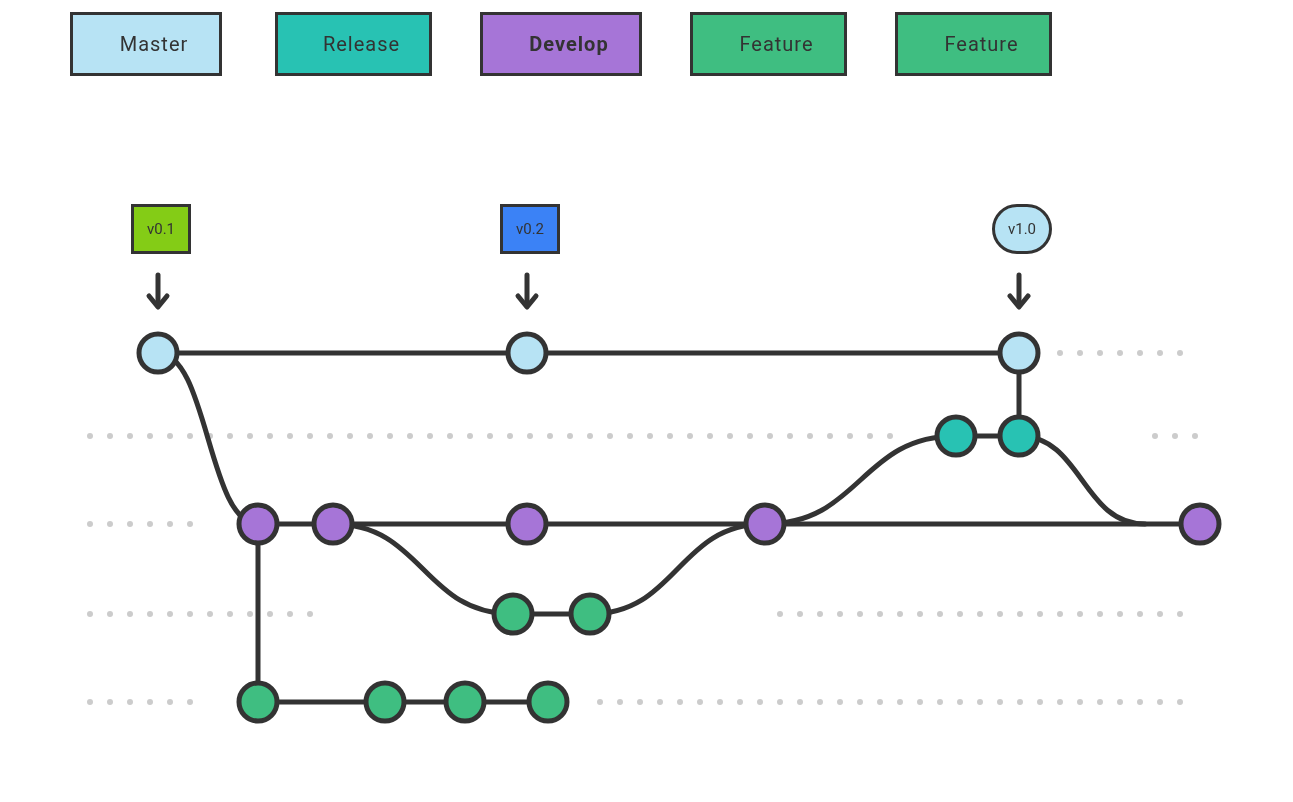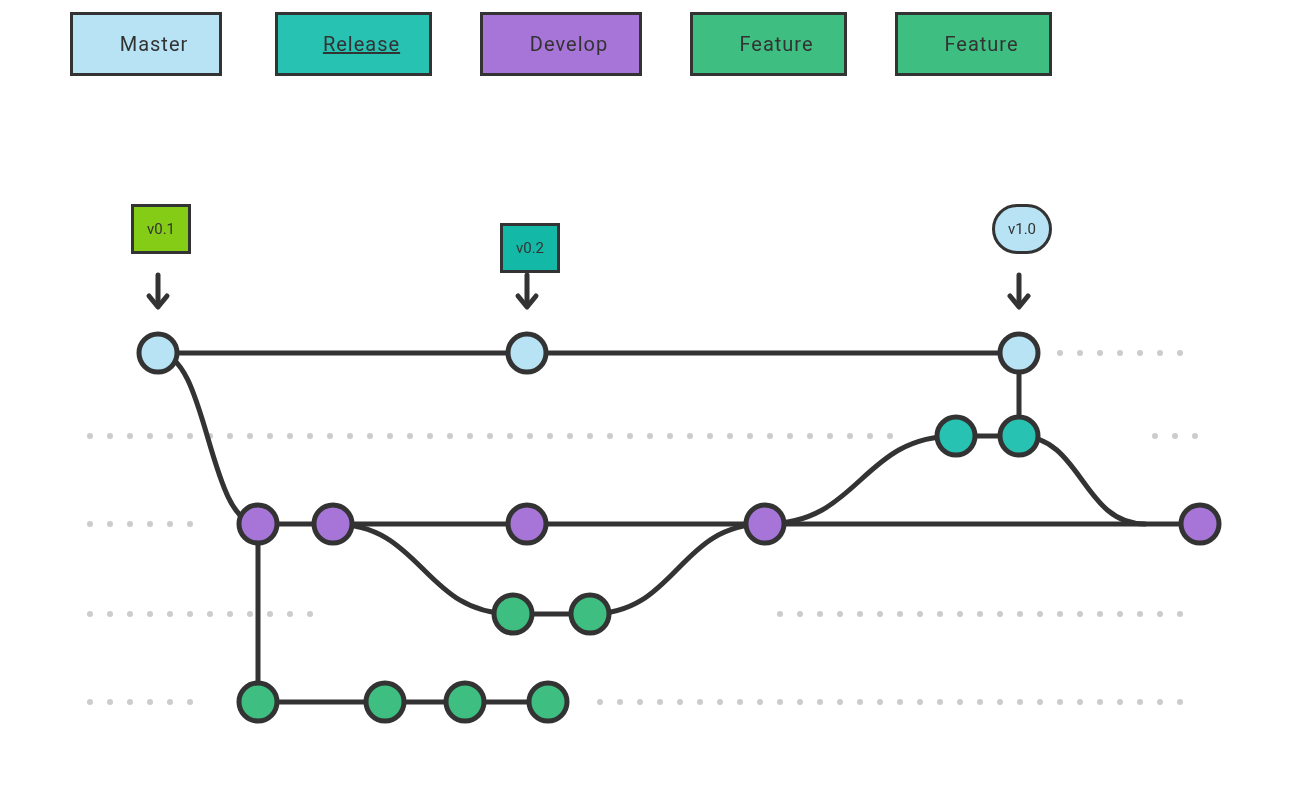"Release" div.branch-box { text-decoration: underline -> none }
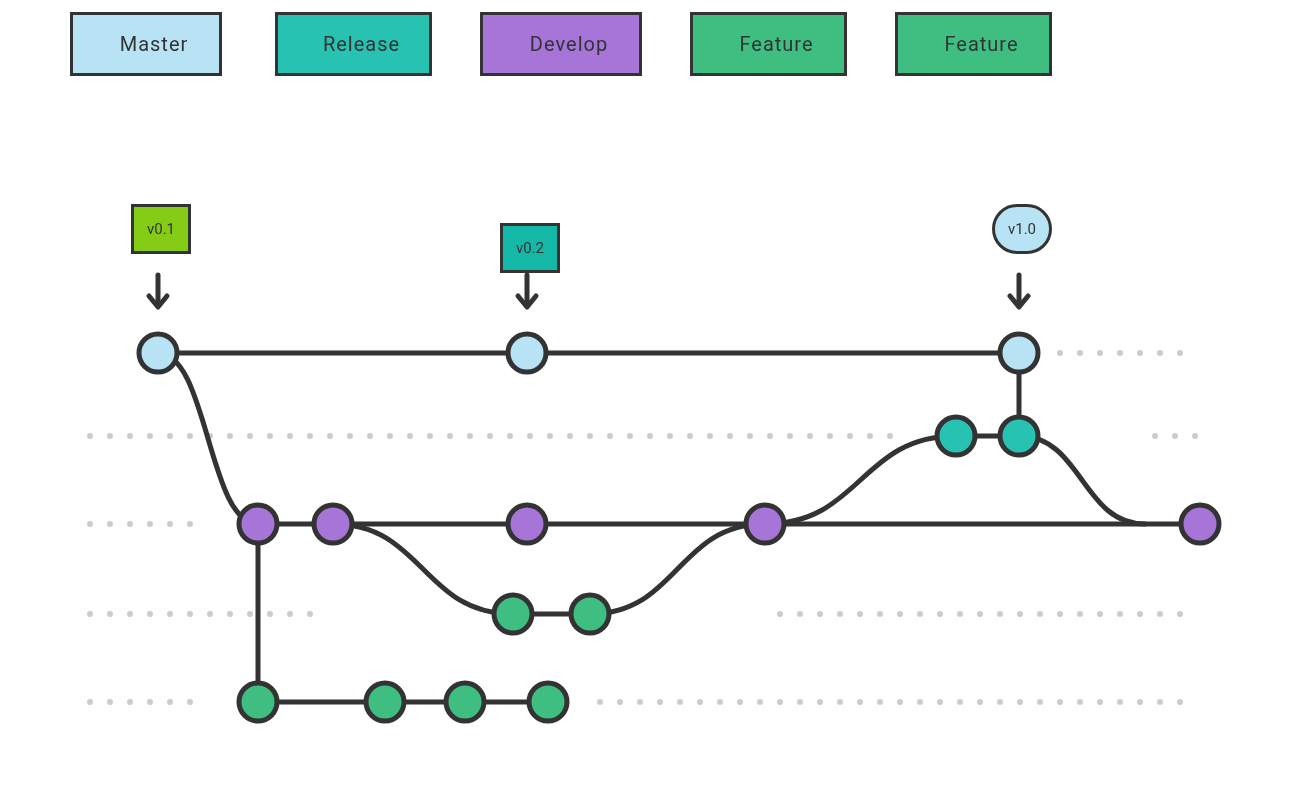"Develop" div.branch-box { font-weight: none -> bold }
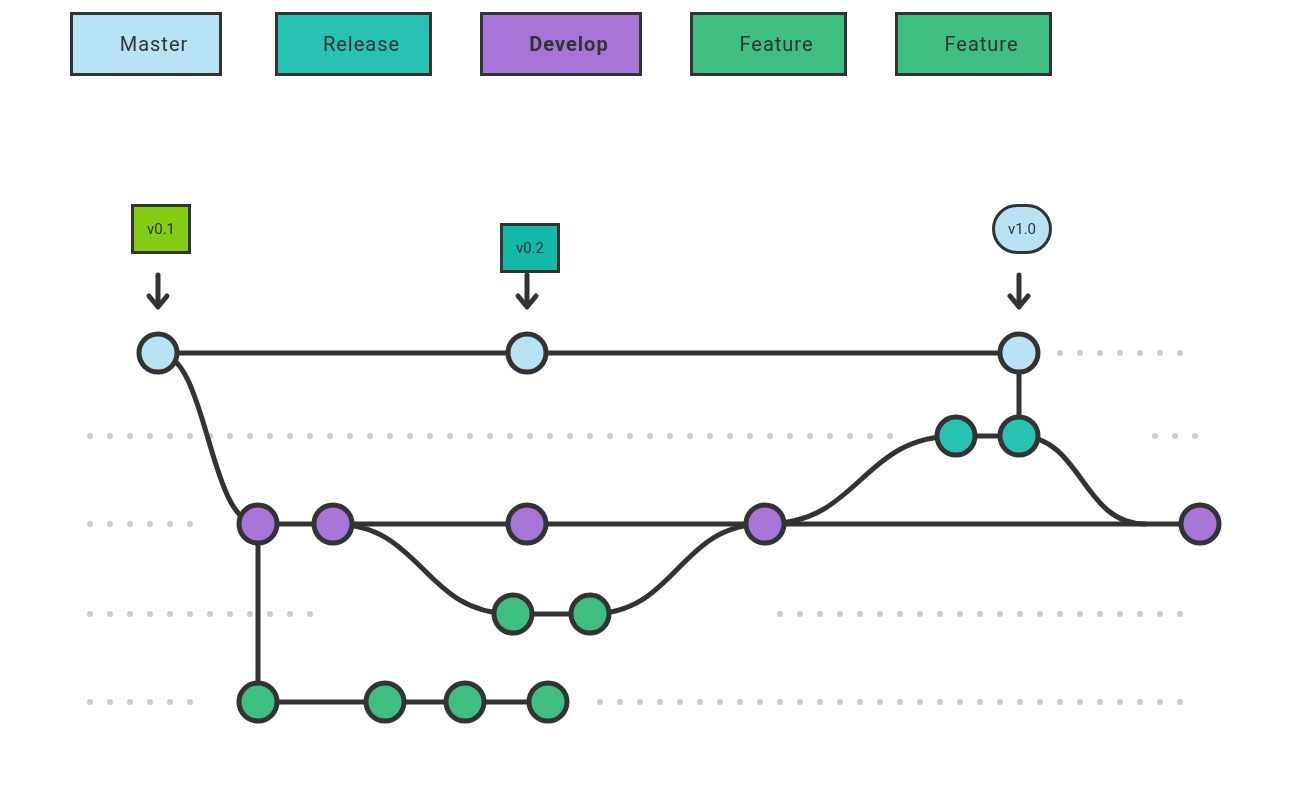"v0.2" div.version-tag { background-color: #14b8a6 -> #3b82f6; margin-top: 19px -> none }
